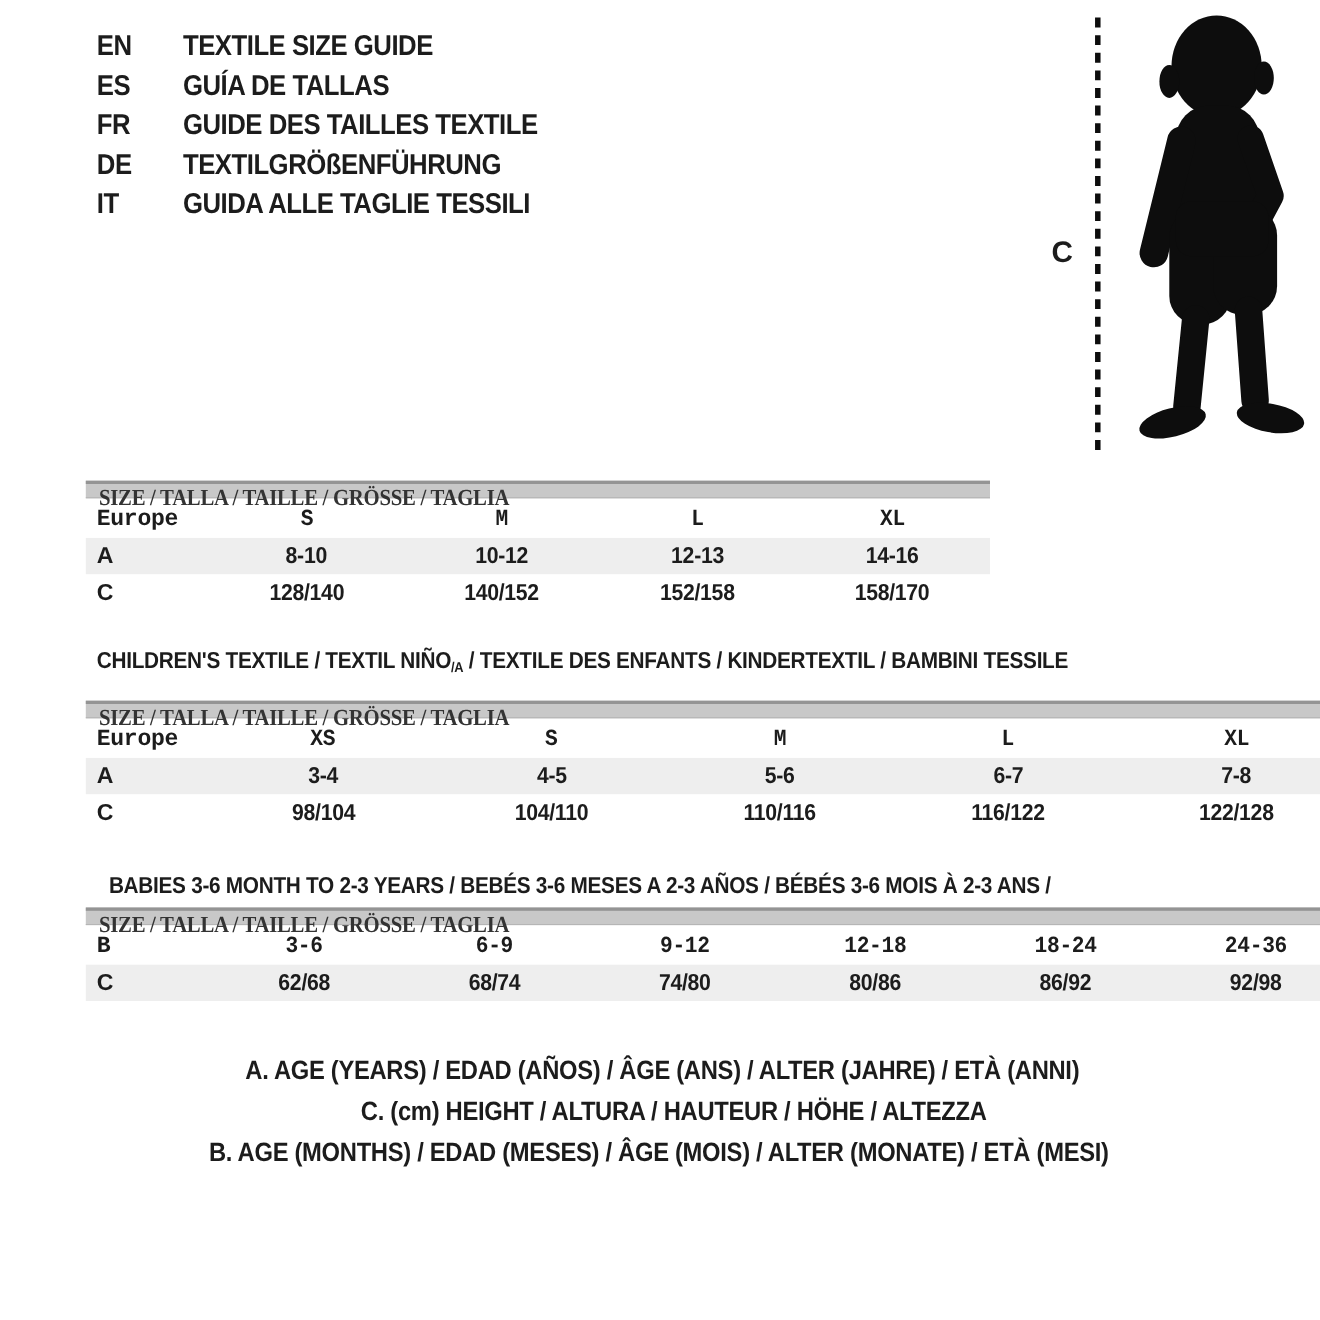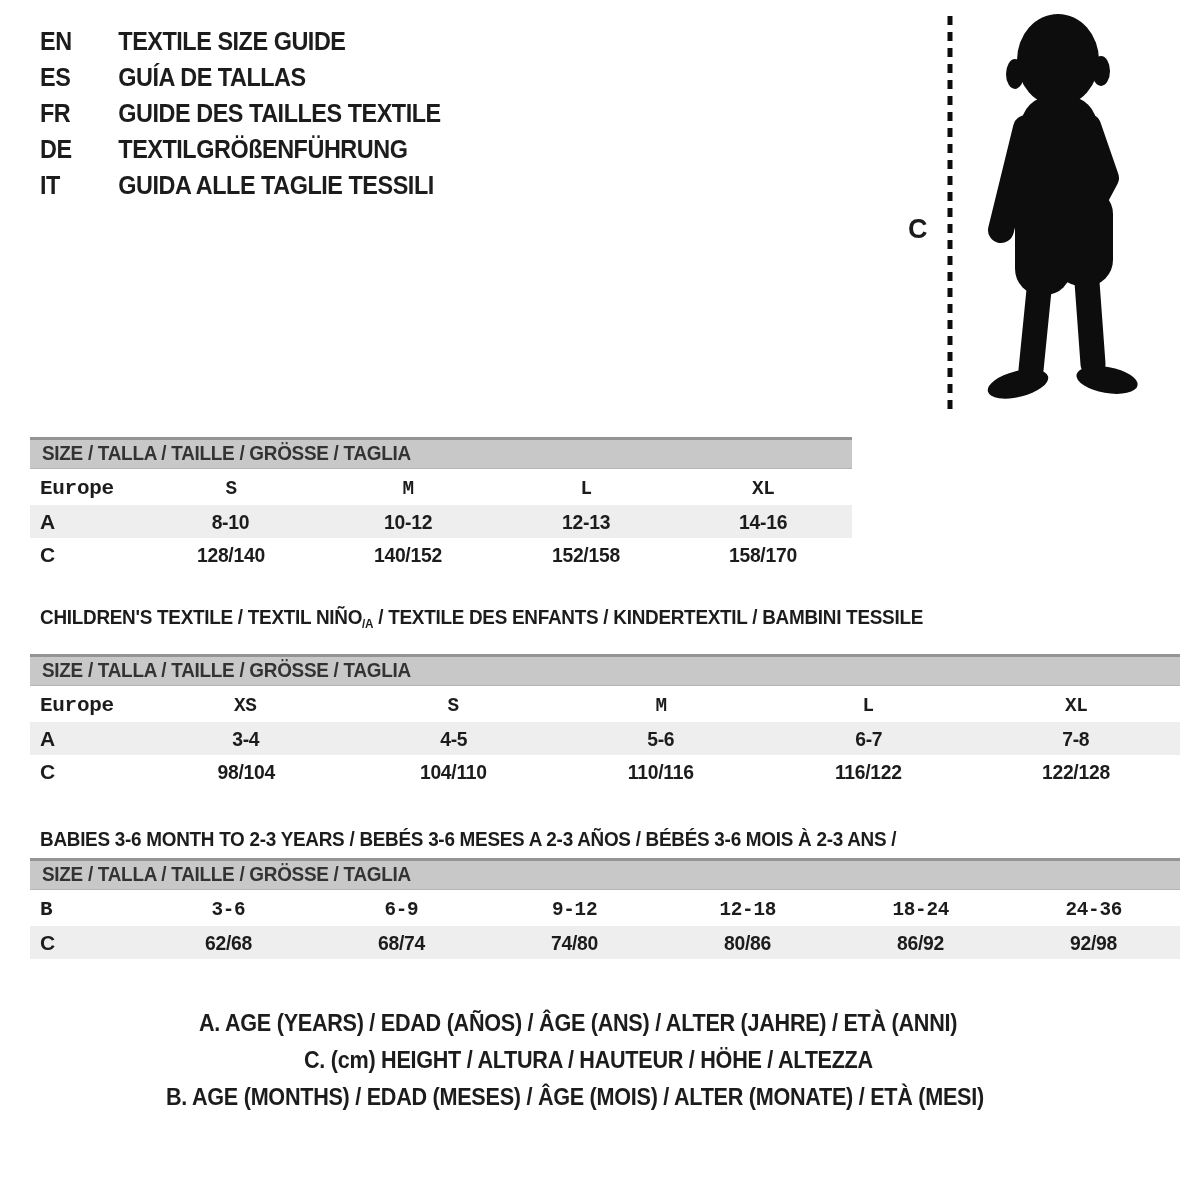"EN" .page { padding-left: none -> 48px }
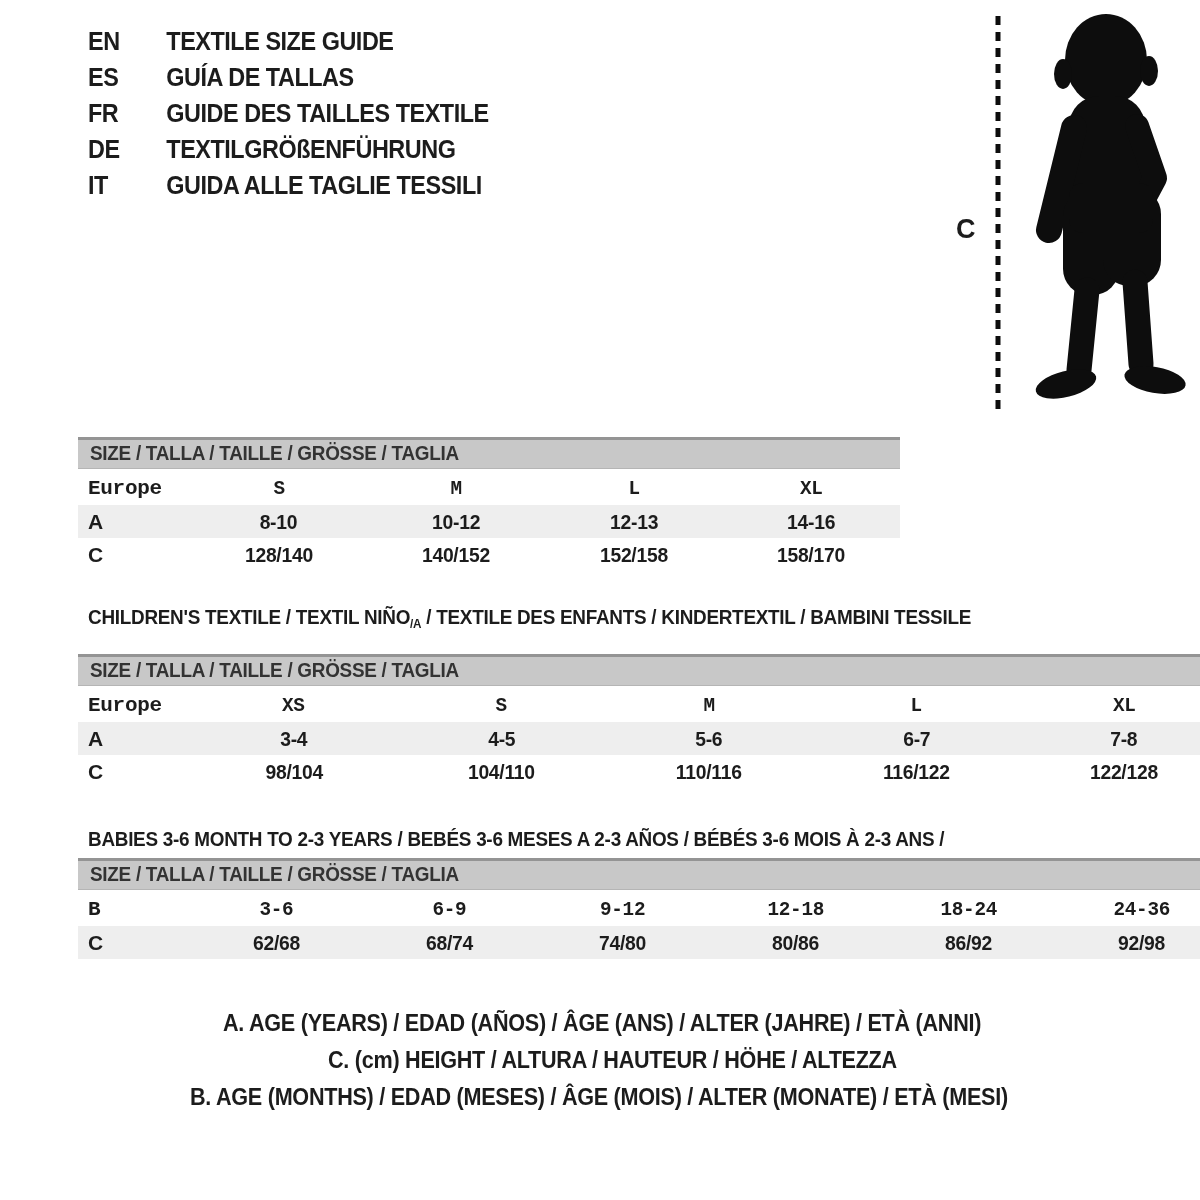"SIZE / TALLA / TAILLE" .tbl-head { font-family: none -> Liberation Serif, serif; height: 32px -> 16px }
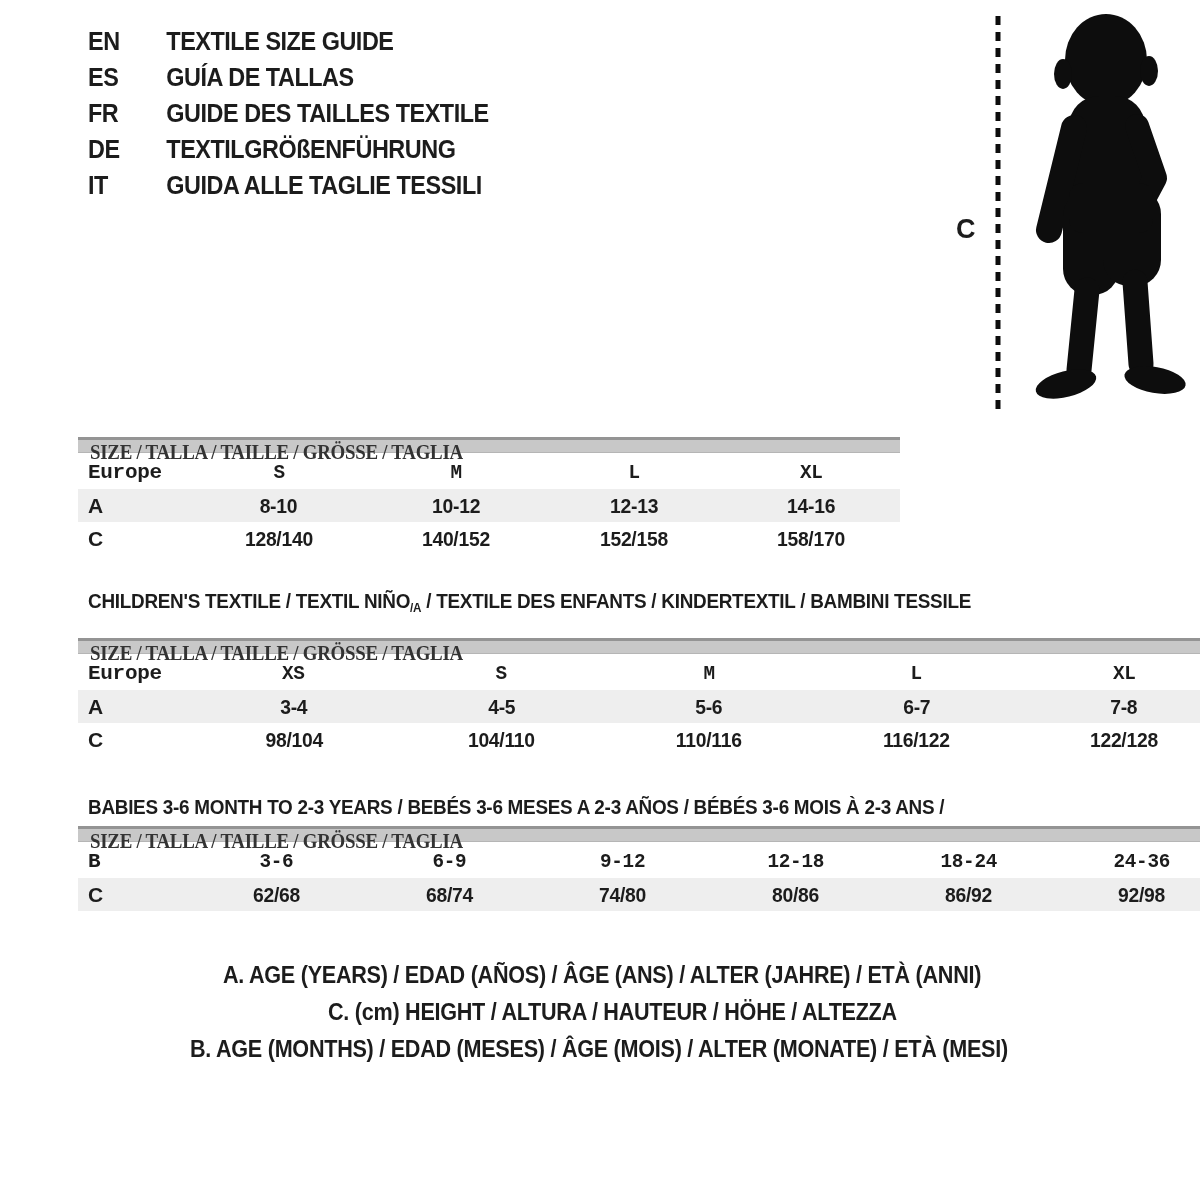"BABIES 3-6 MONTH TO 2-3" .babies-headings { margin-left: 10px -> 21px }
